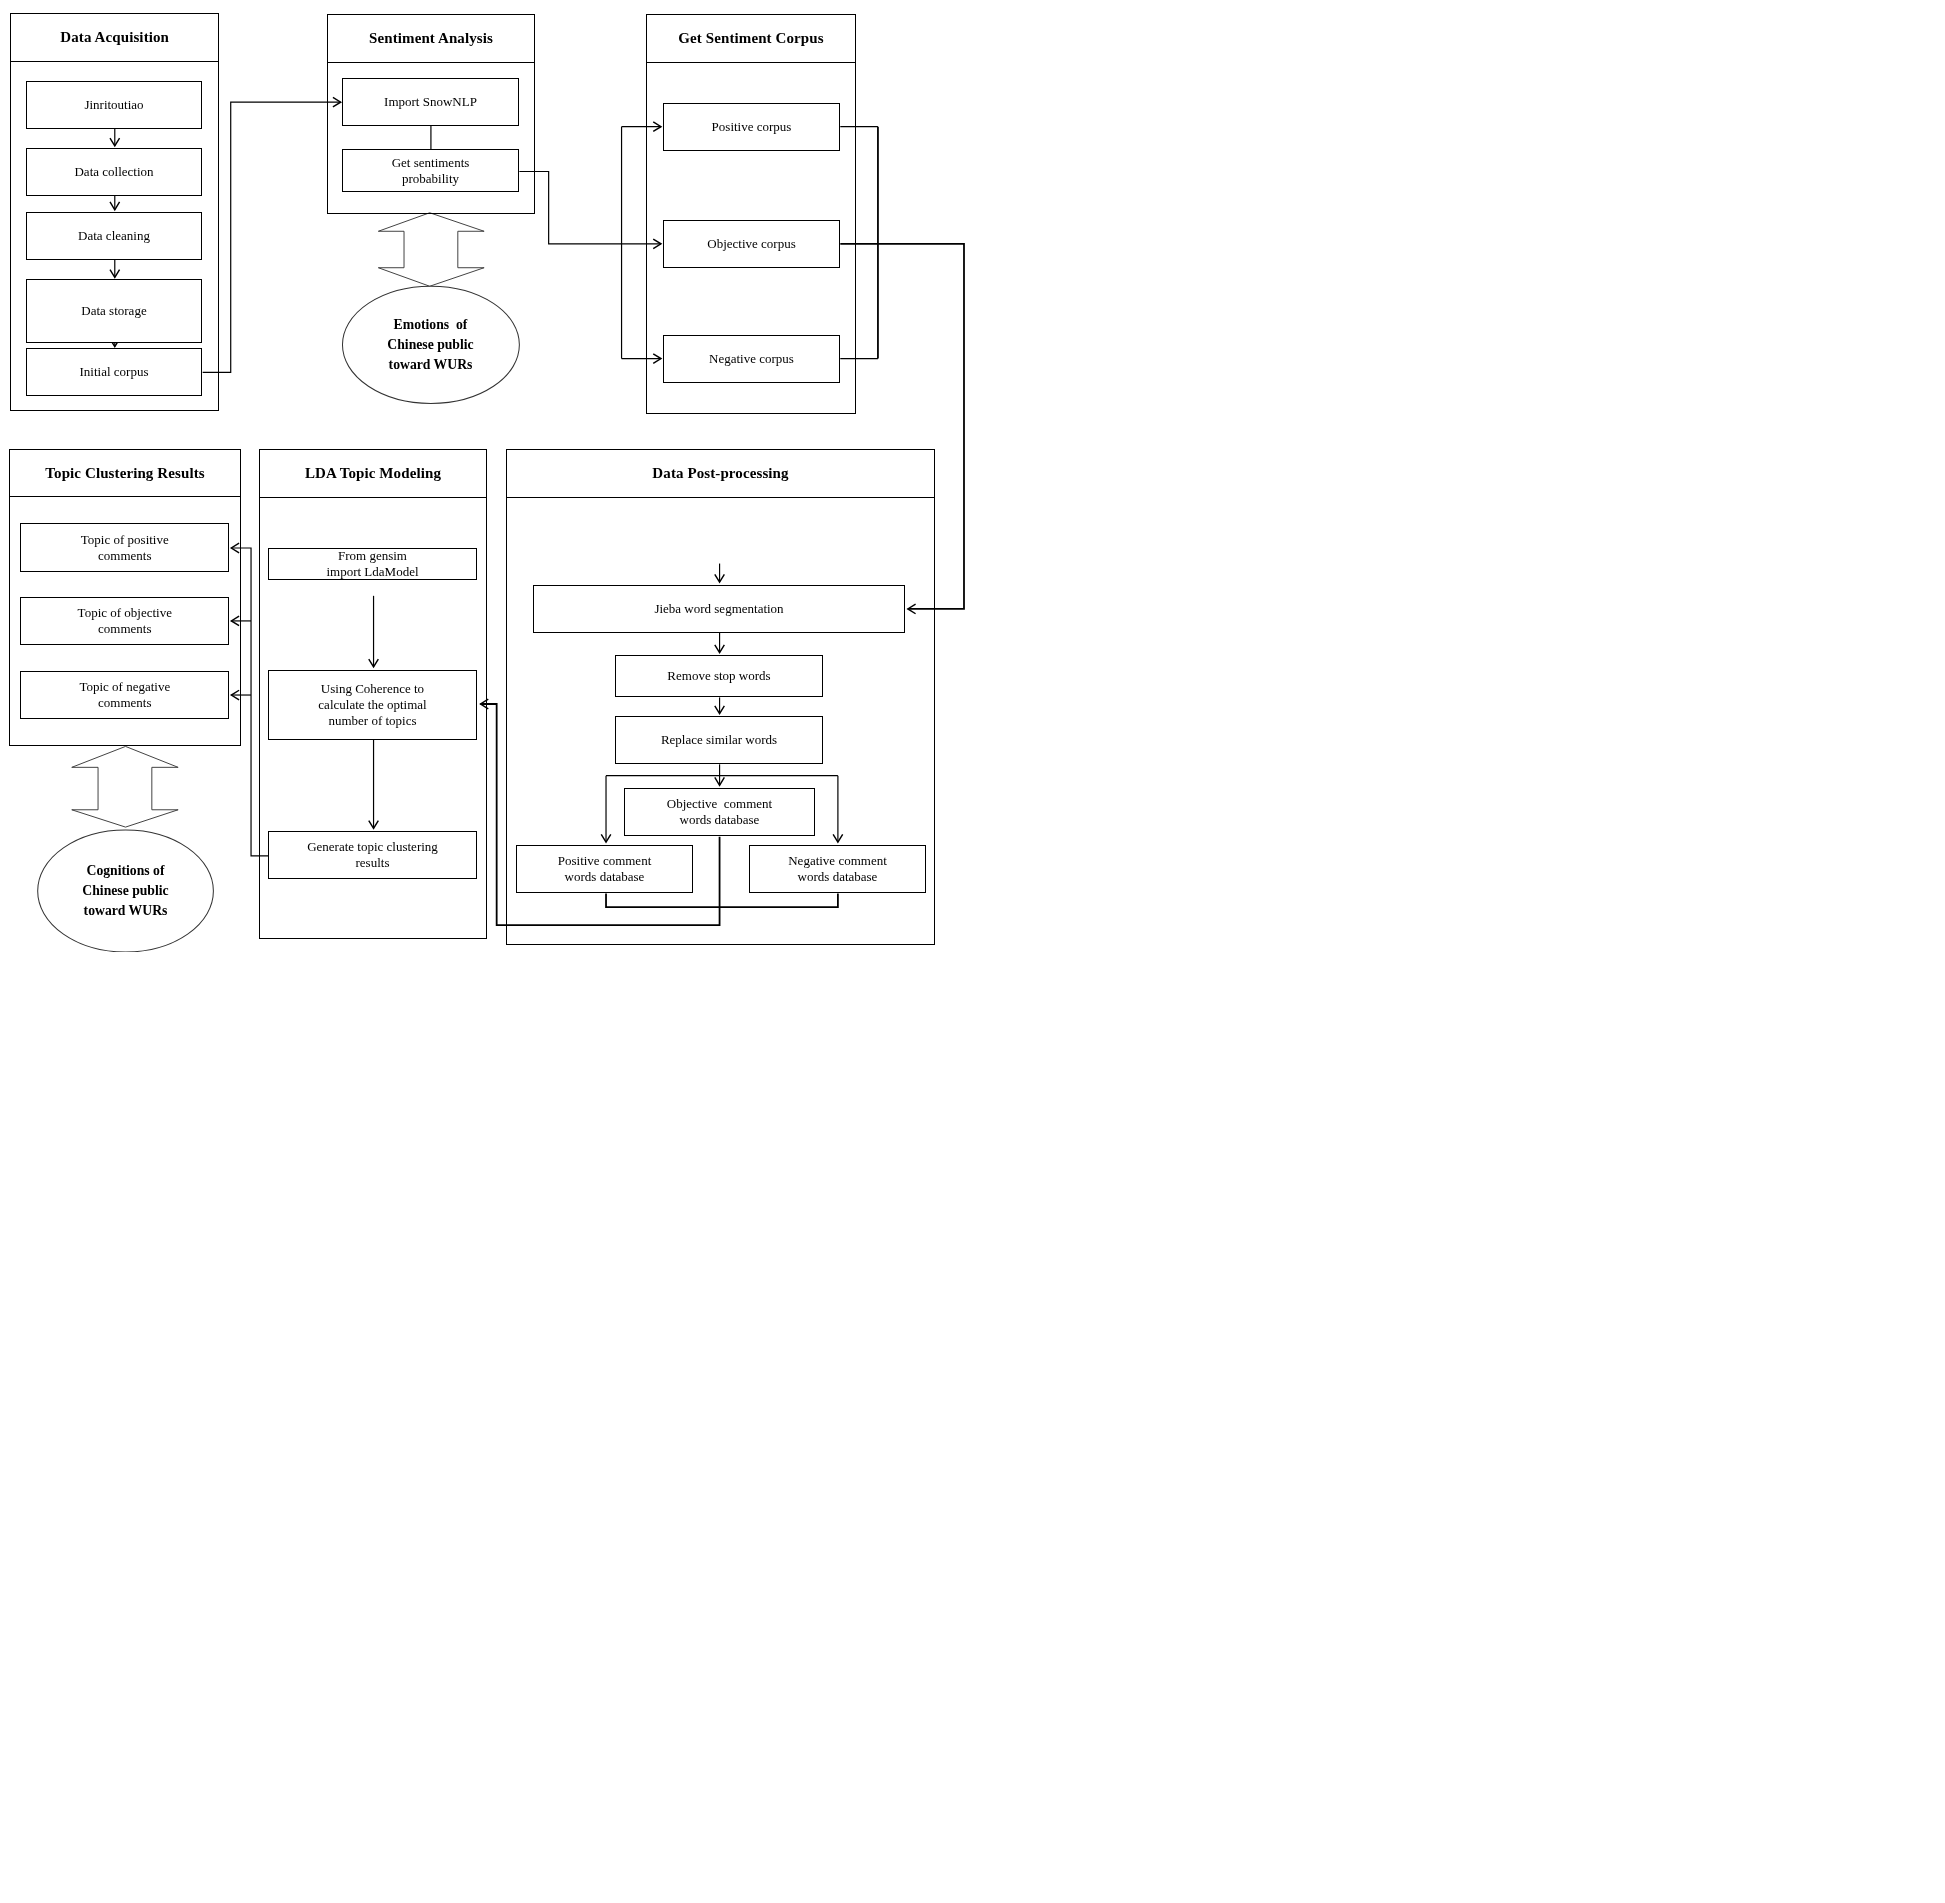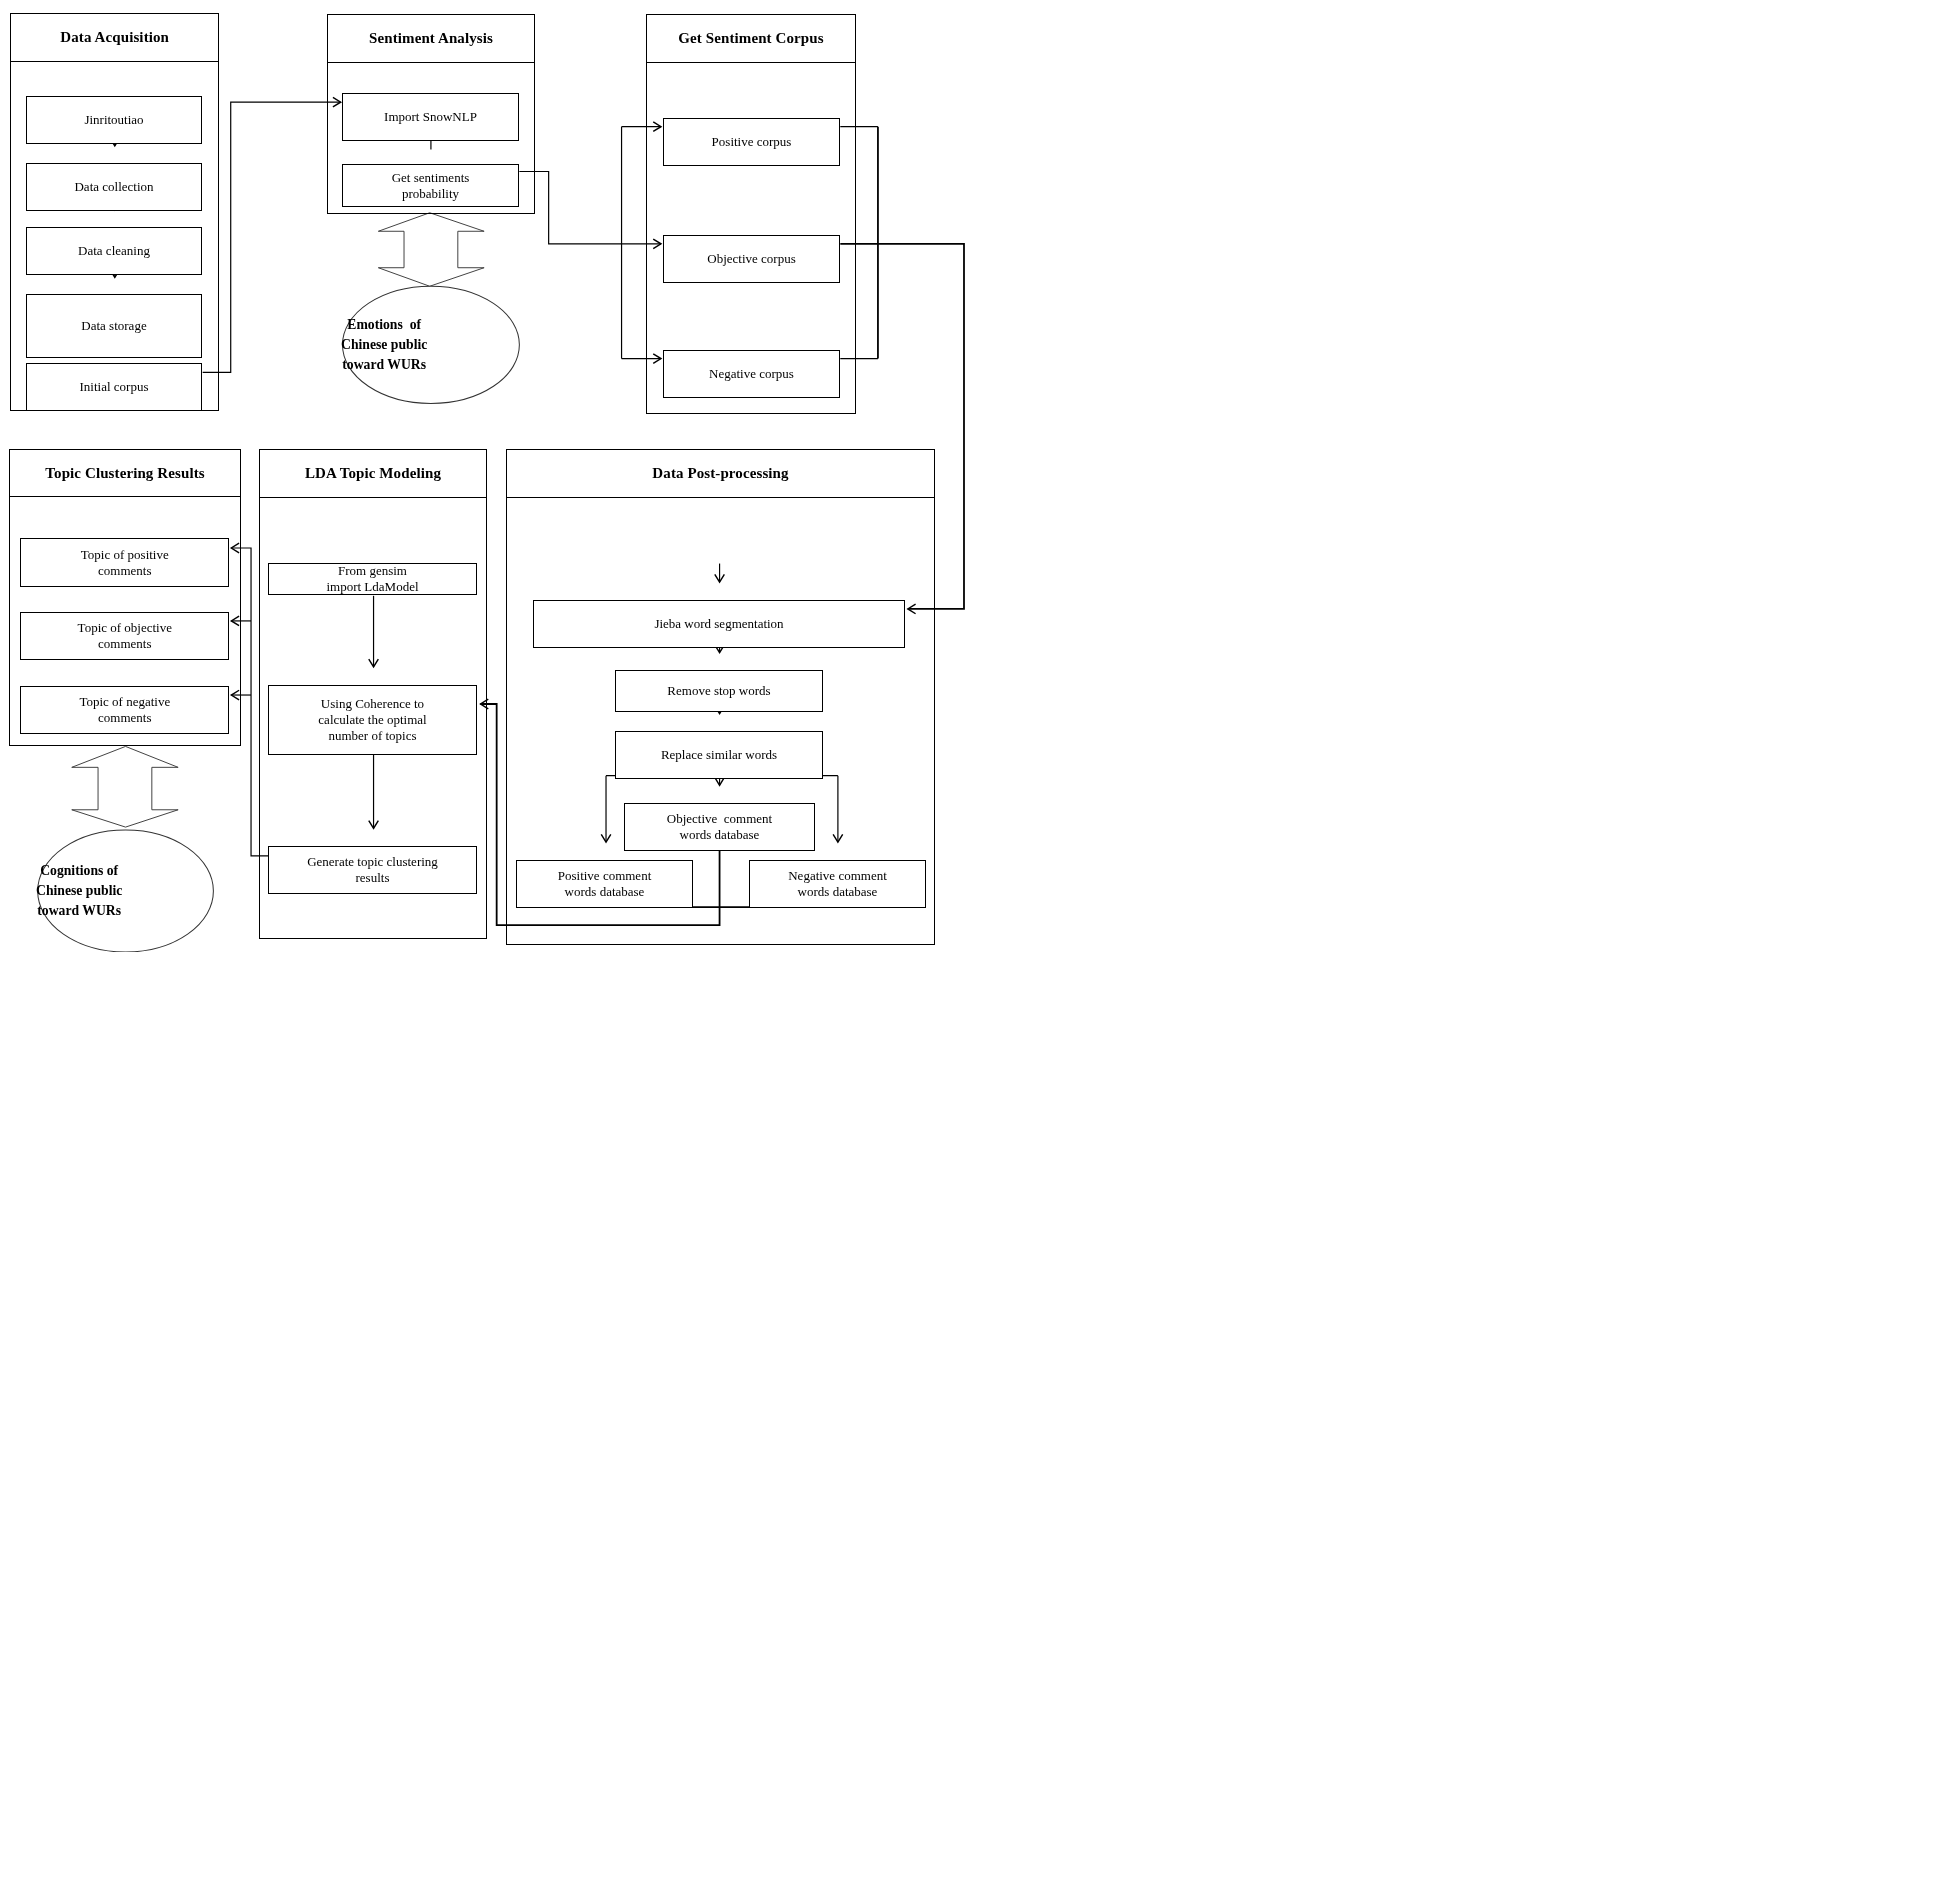"Jinritoutiao" .box { margin-top: 15px -> none }
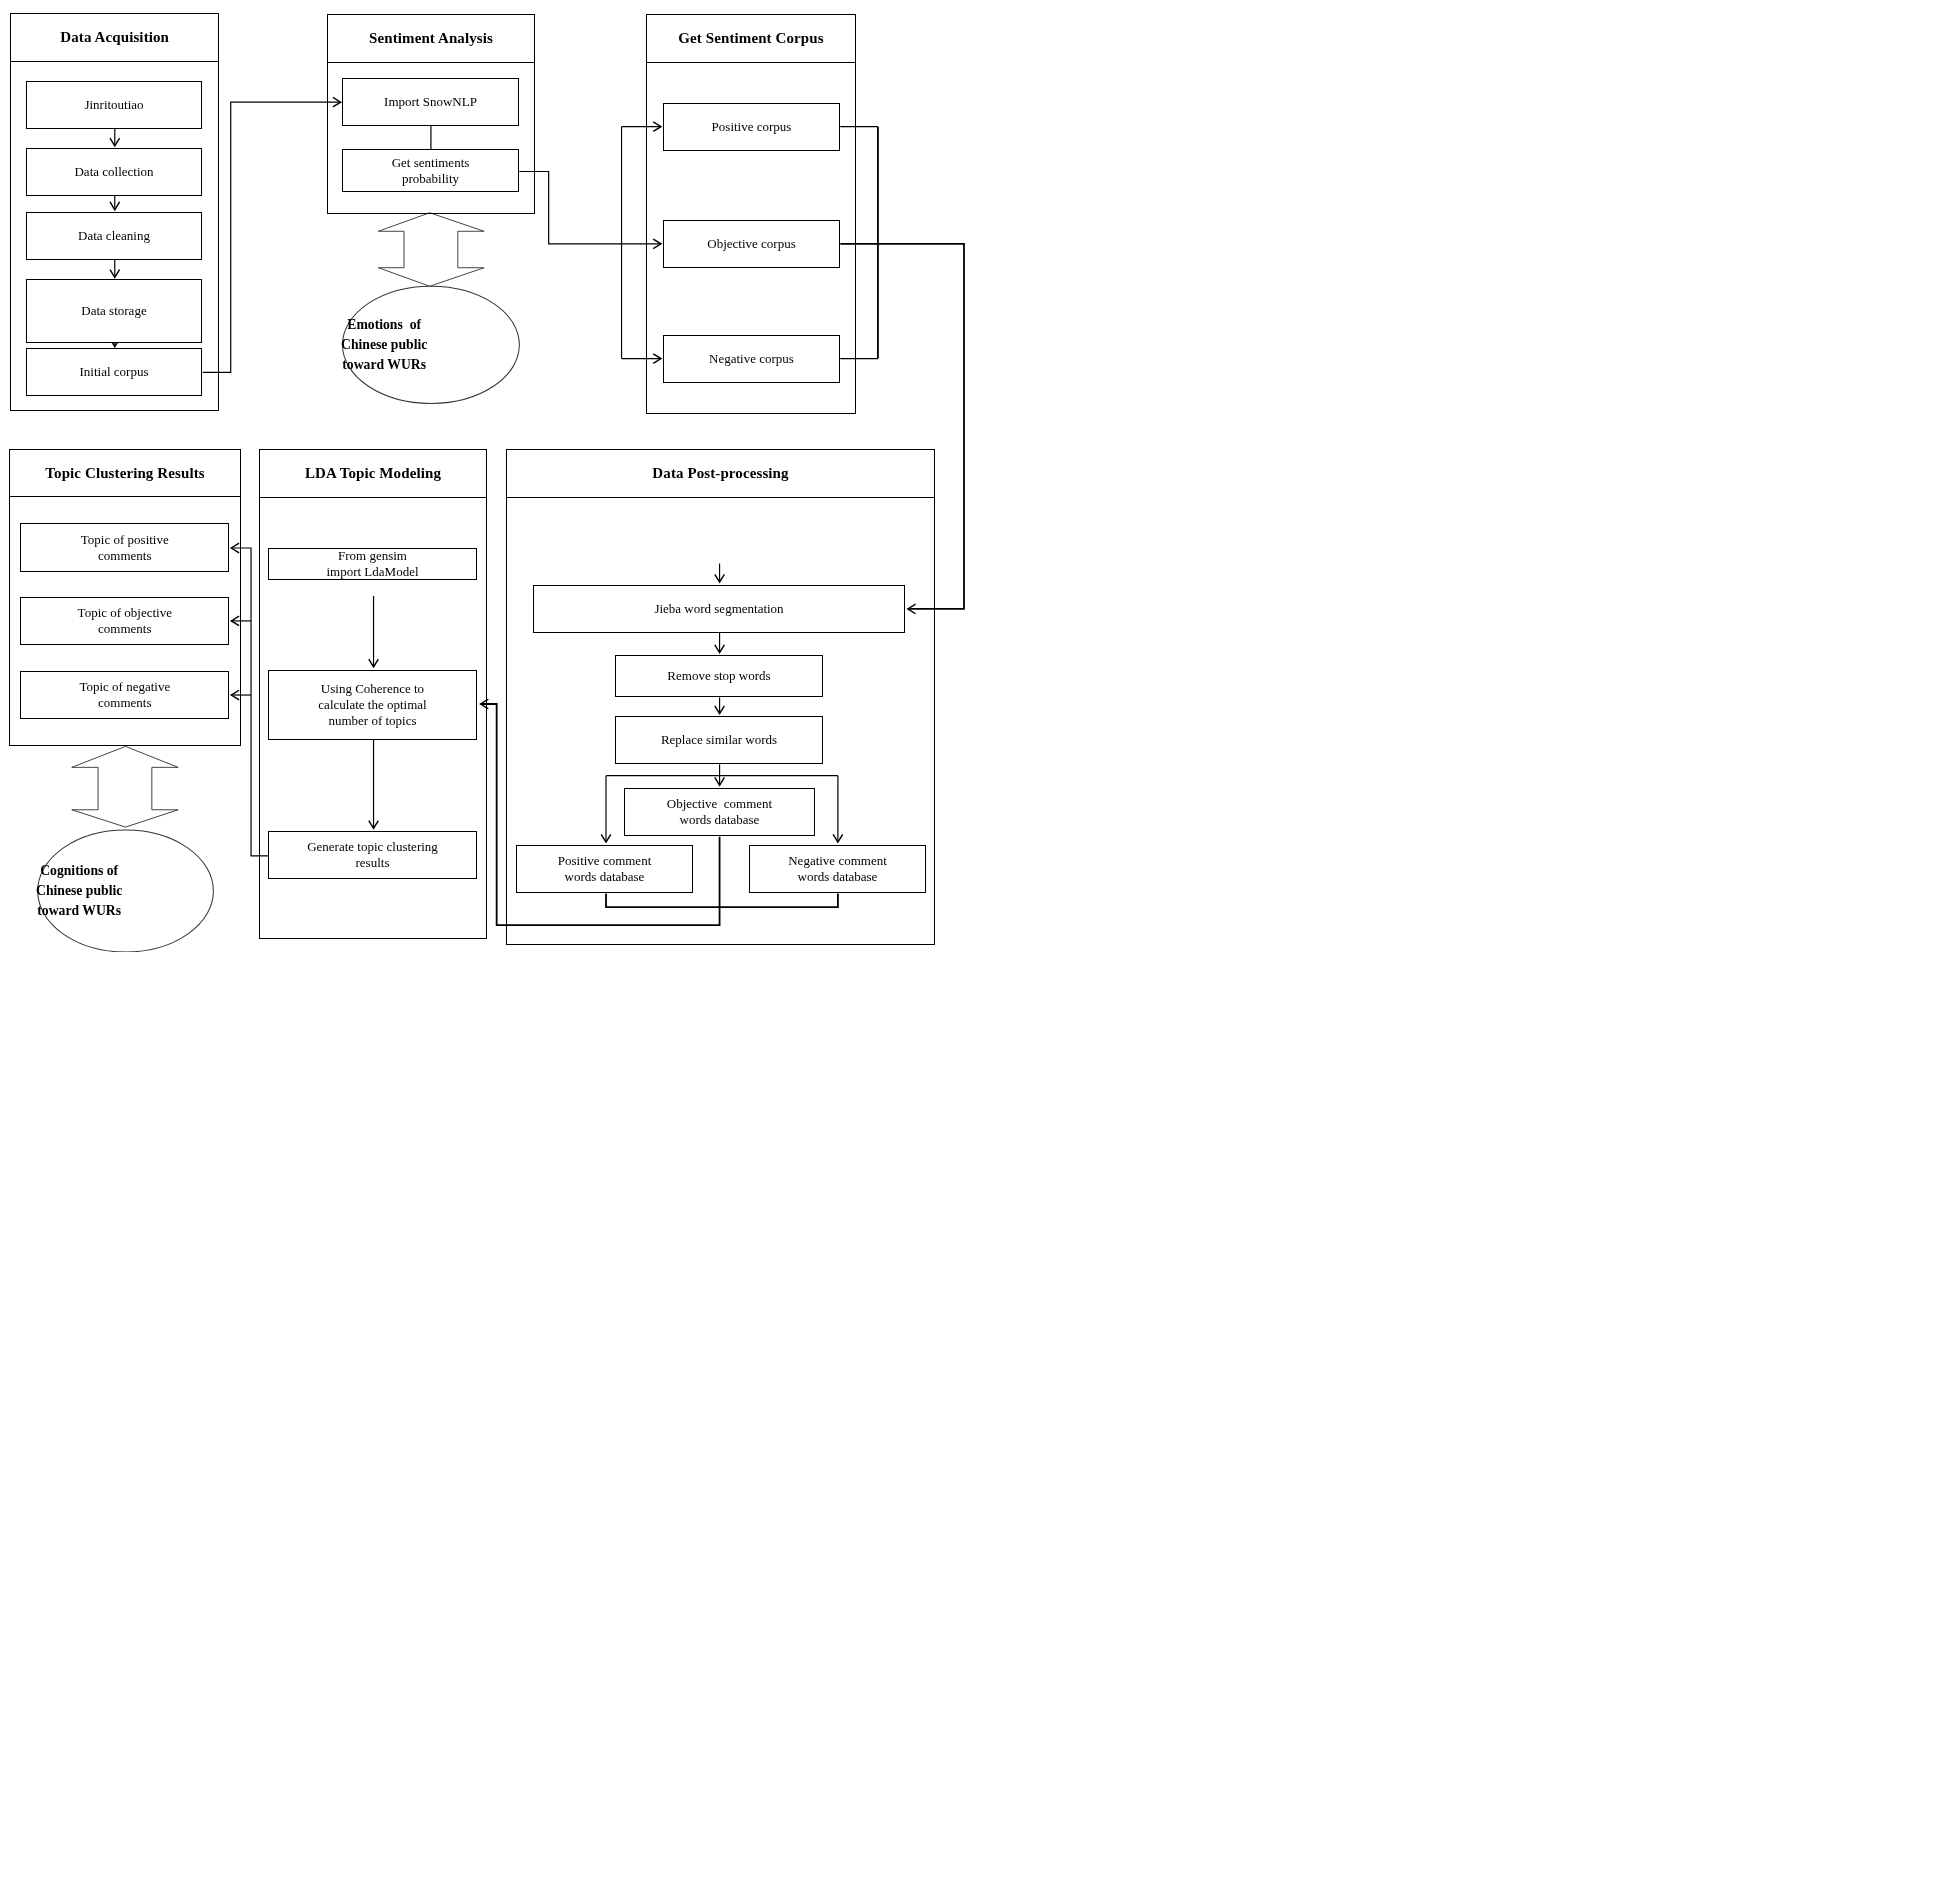"Emotions of" .ellipse-label { justify-content: flex-start -> center }
